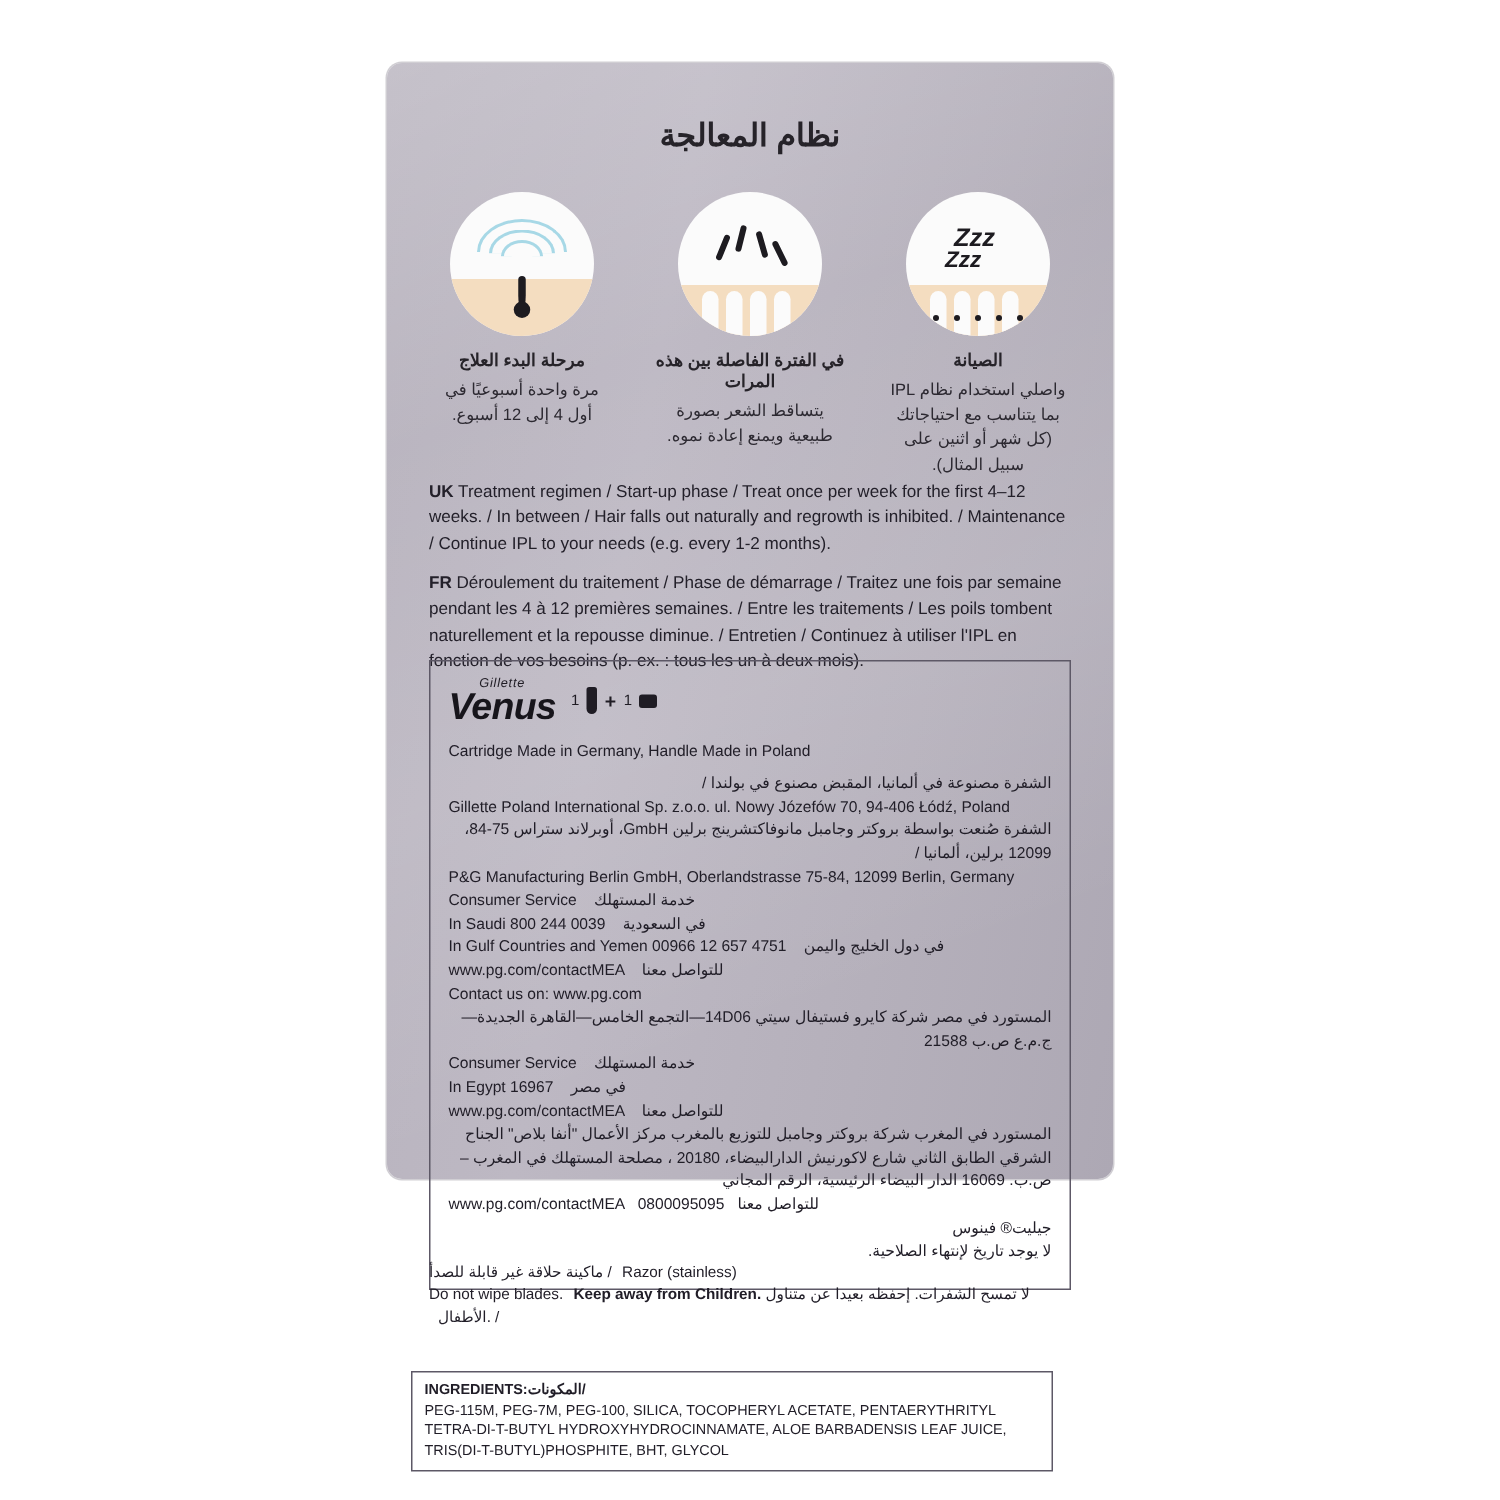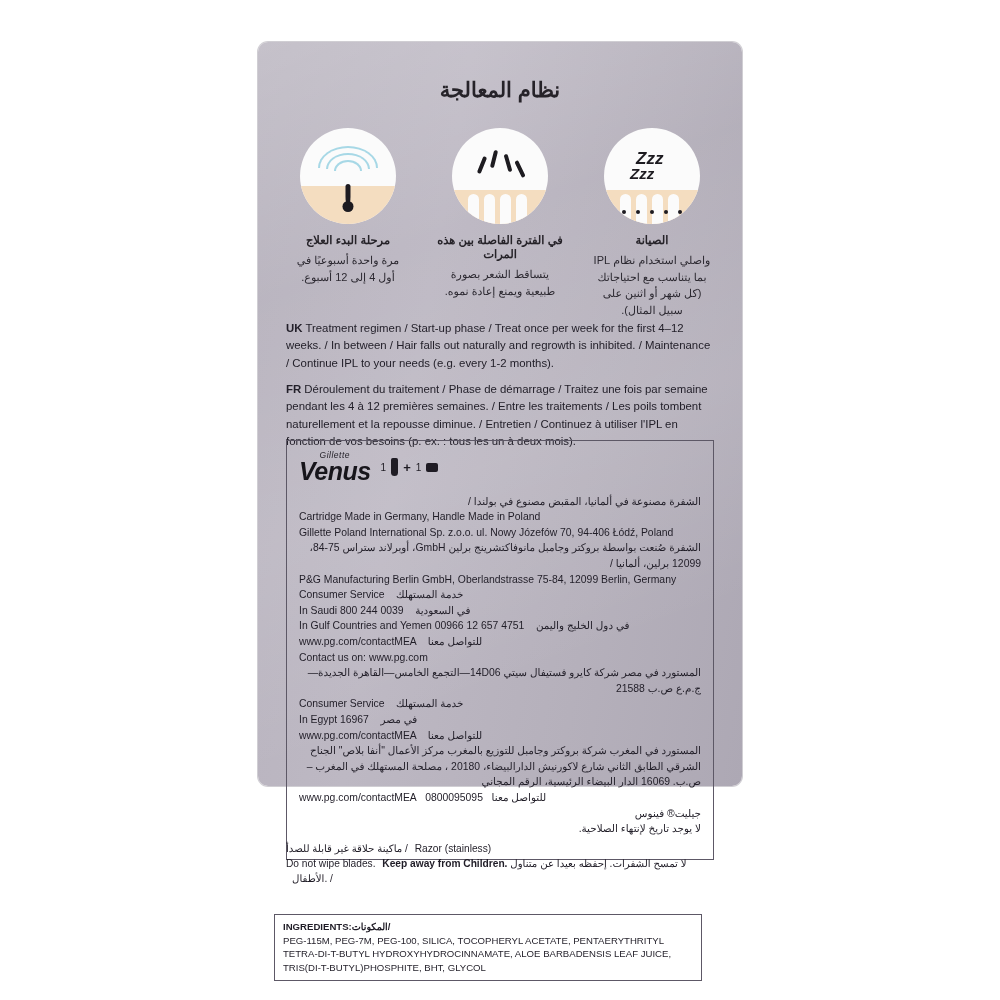"الشفرة مصنوعة في ألمانيا، المقبض" p.info-line { order: before "Cartridge Made in Germany, Handle" -> after "Cartridge Made in Germany, Handle" }
